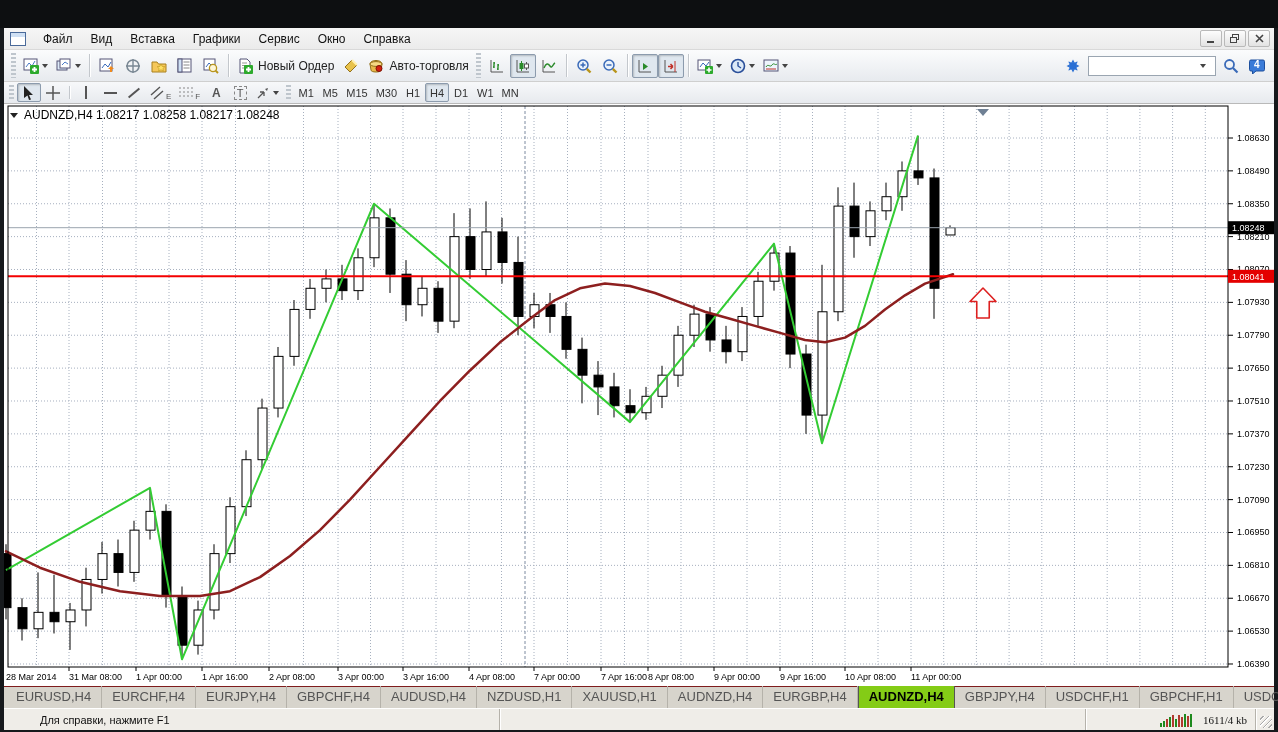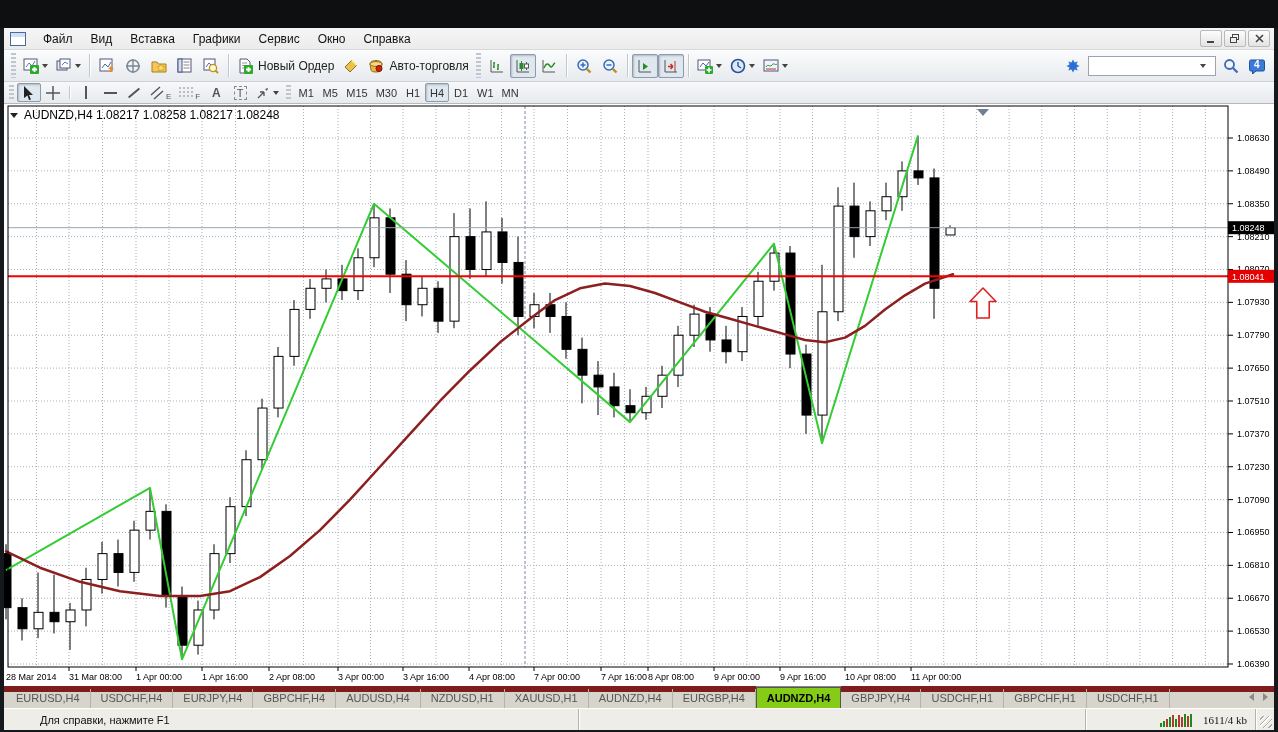"EURUSD,H4" .tabbar { border-top: 6px solid #7f1d1d -> 1px solid #7f1d1d; font-size: 11px -> 13px }
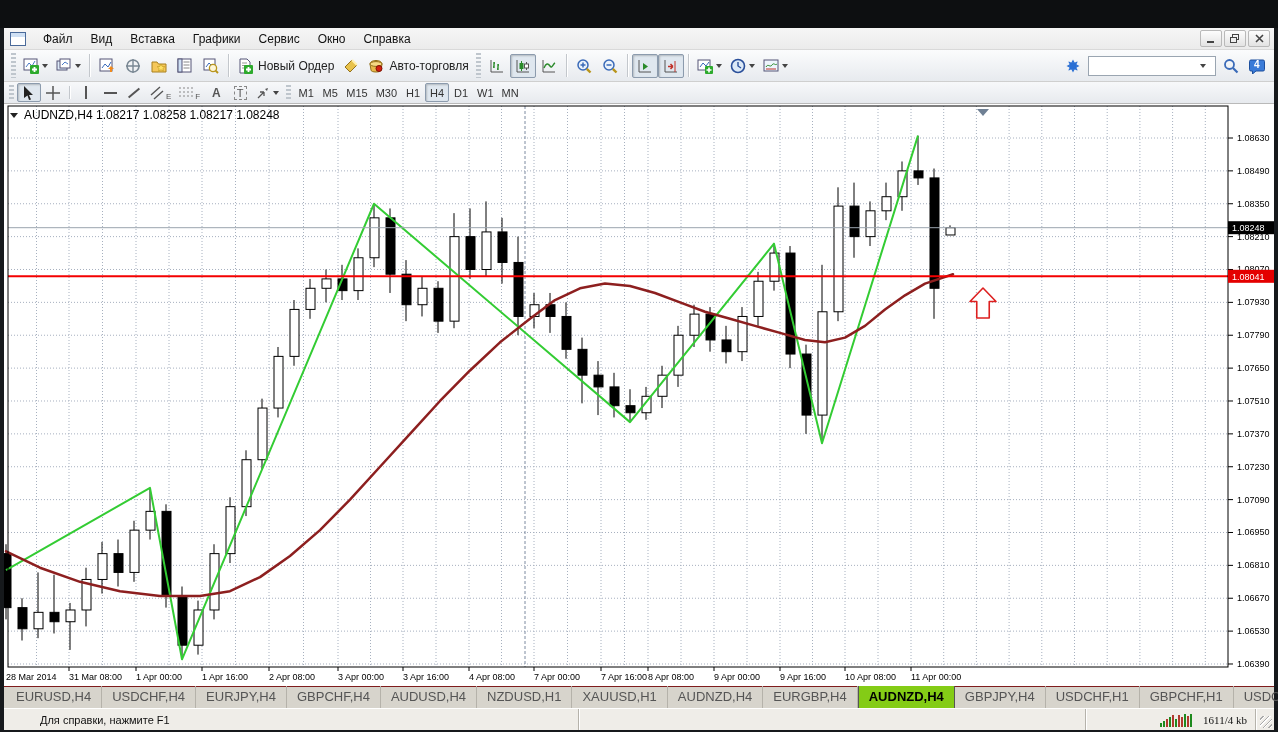"USDCHF,H4" div.tab { text: USDCHF,H4 -> EURCHF,H4 }
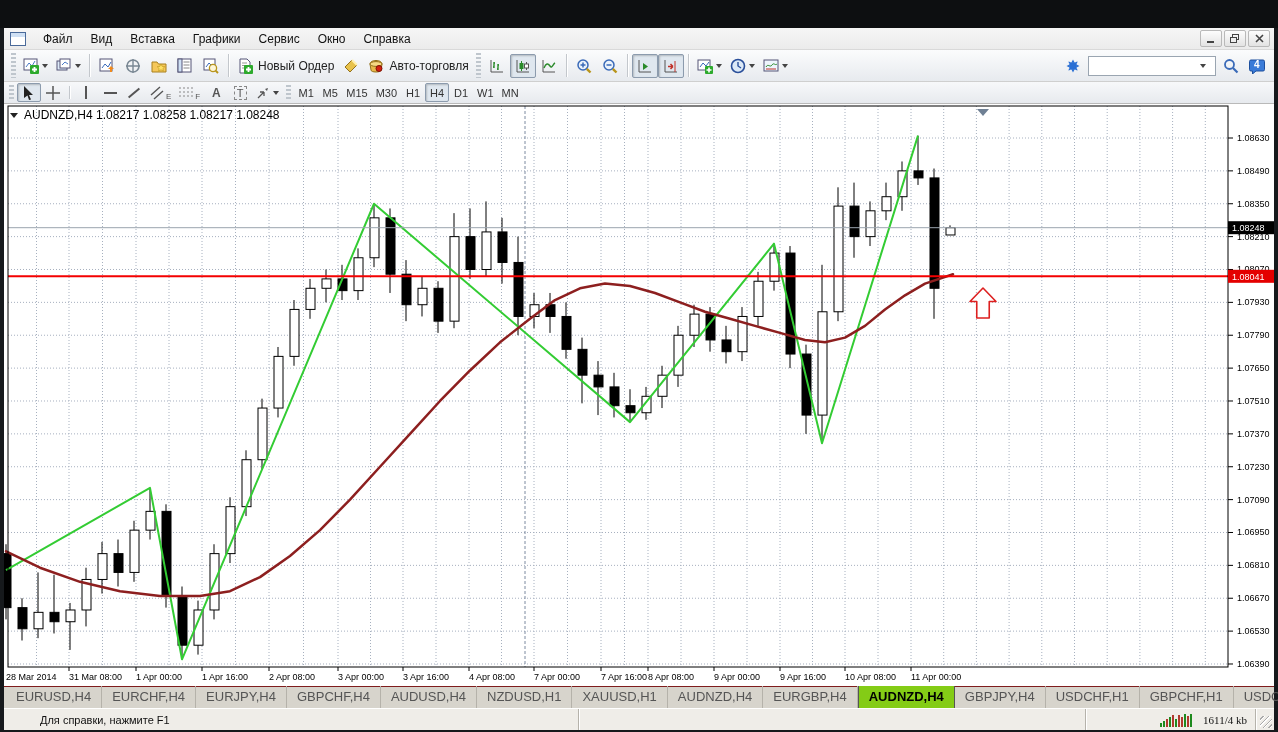"Для справки, нажмите F1" .sb-help { width: 575px -> 496px }
